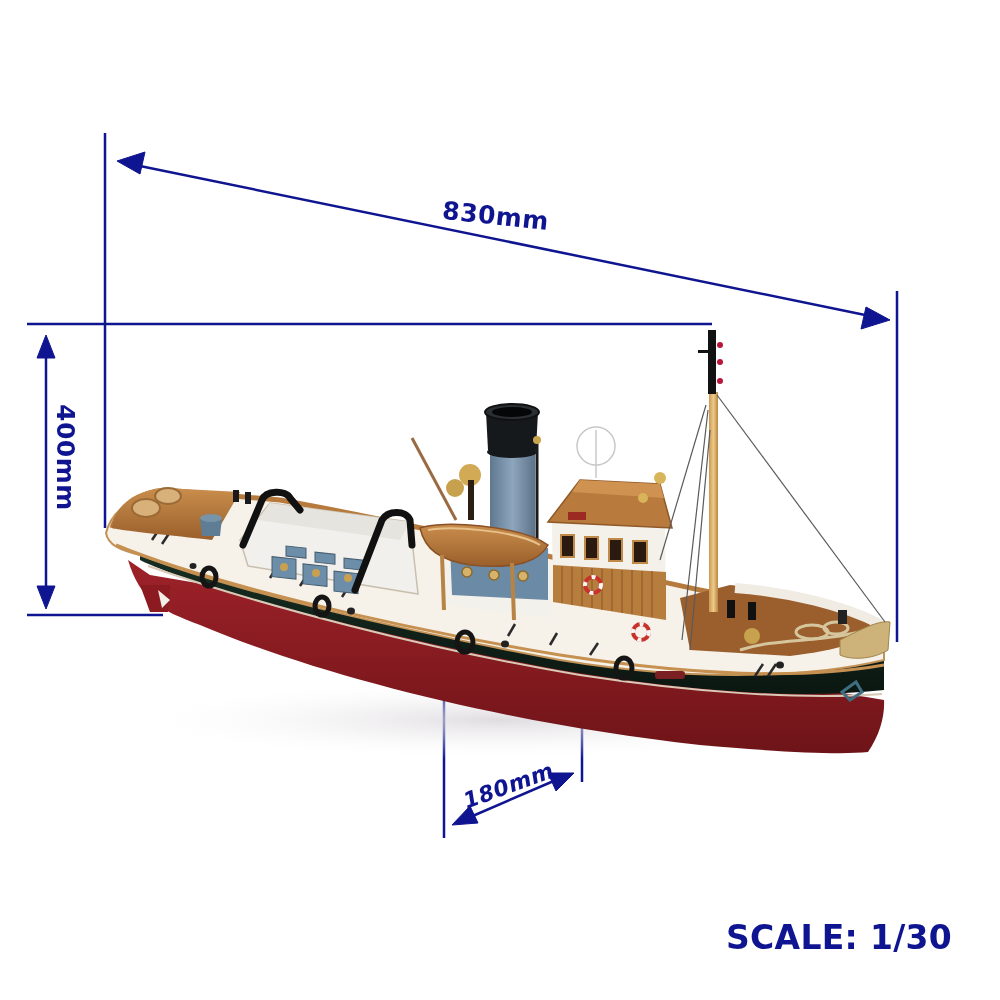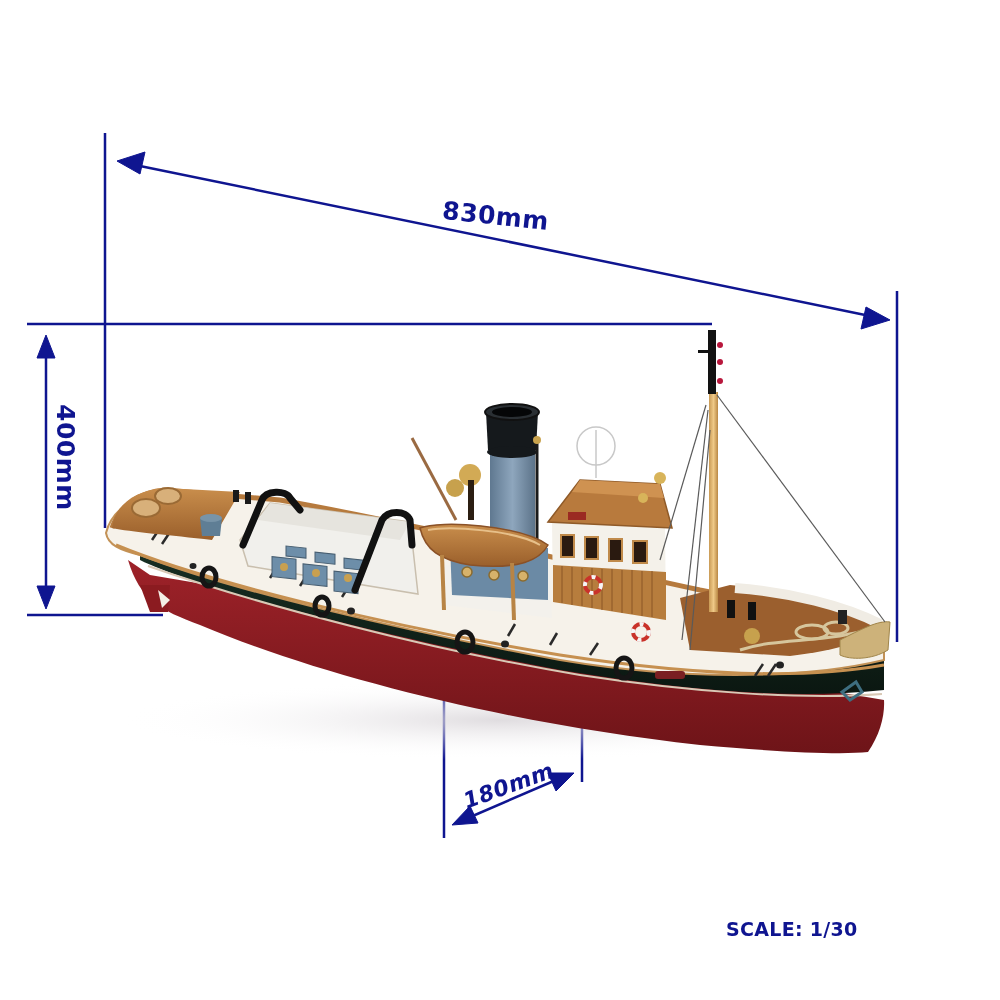"SCALE: 1/30" #scale-label { font-size: 19px -> 33px }
